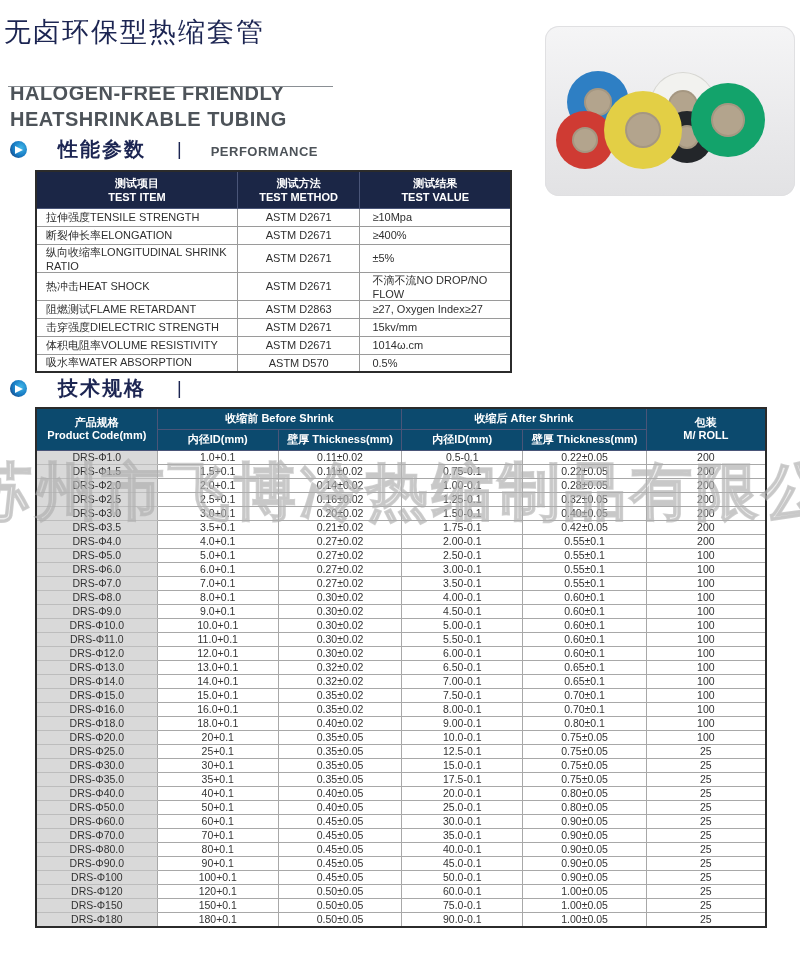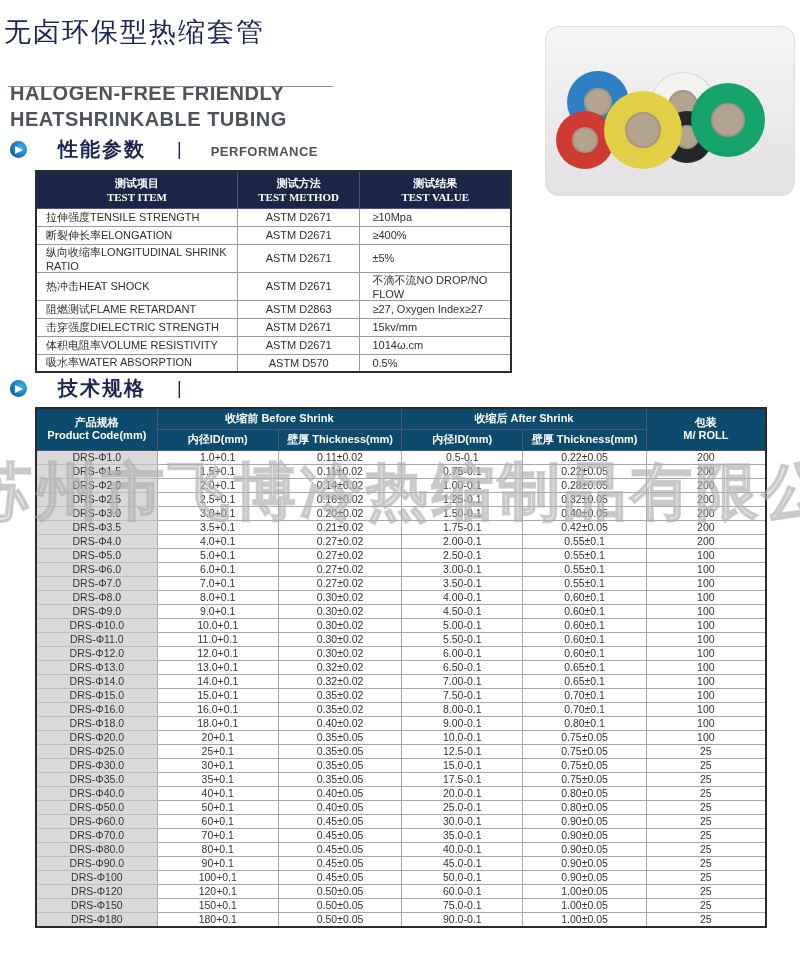"测试项目" .perf-table th { font-family: Liberation Serif, serif -> none }
